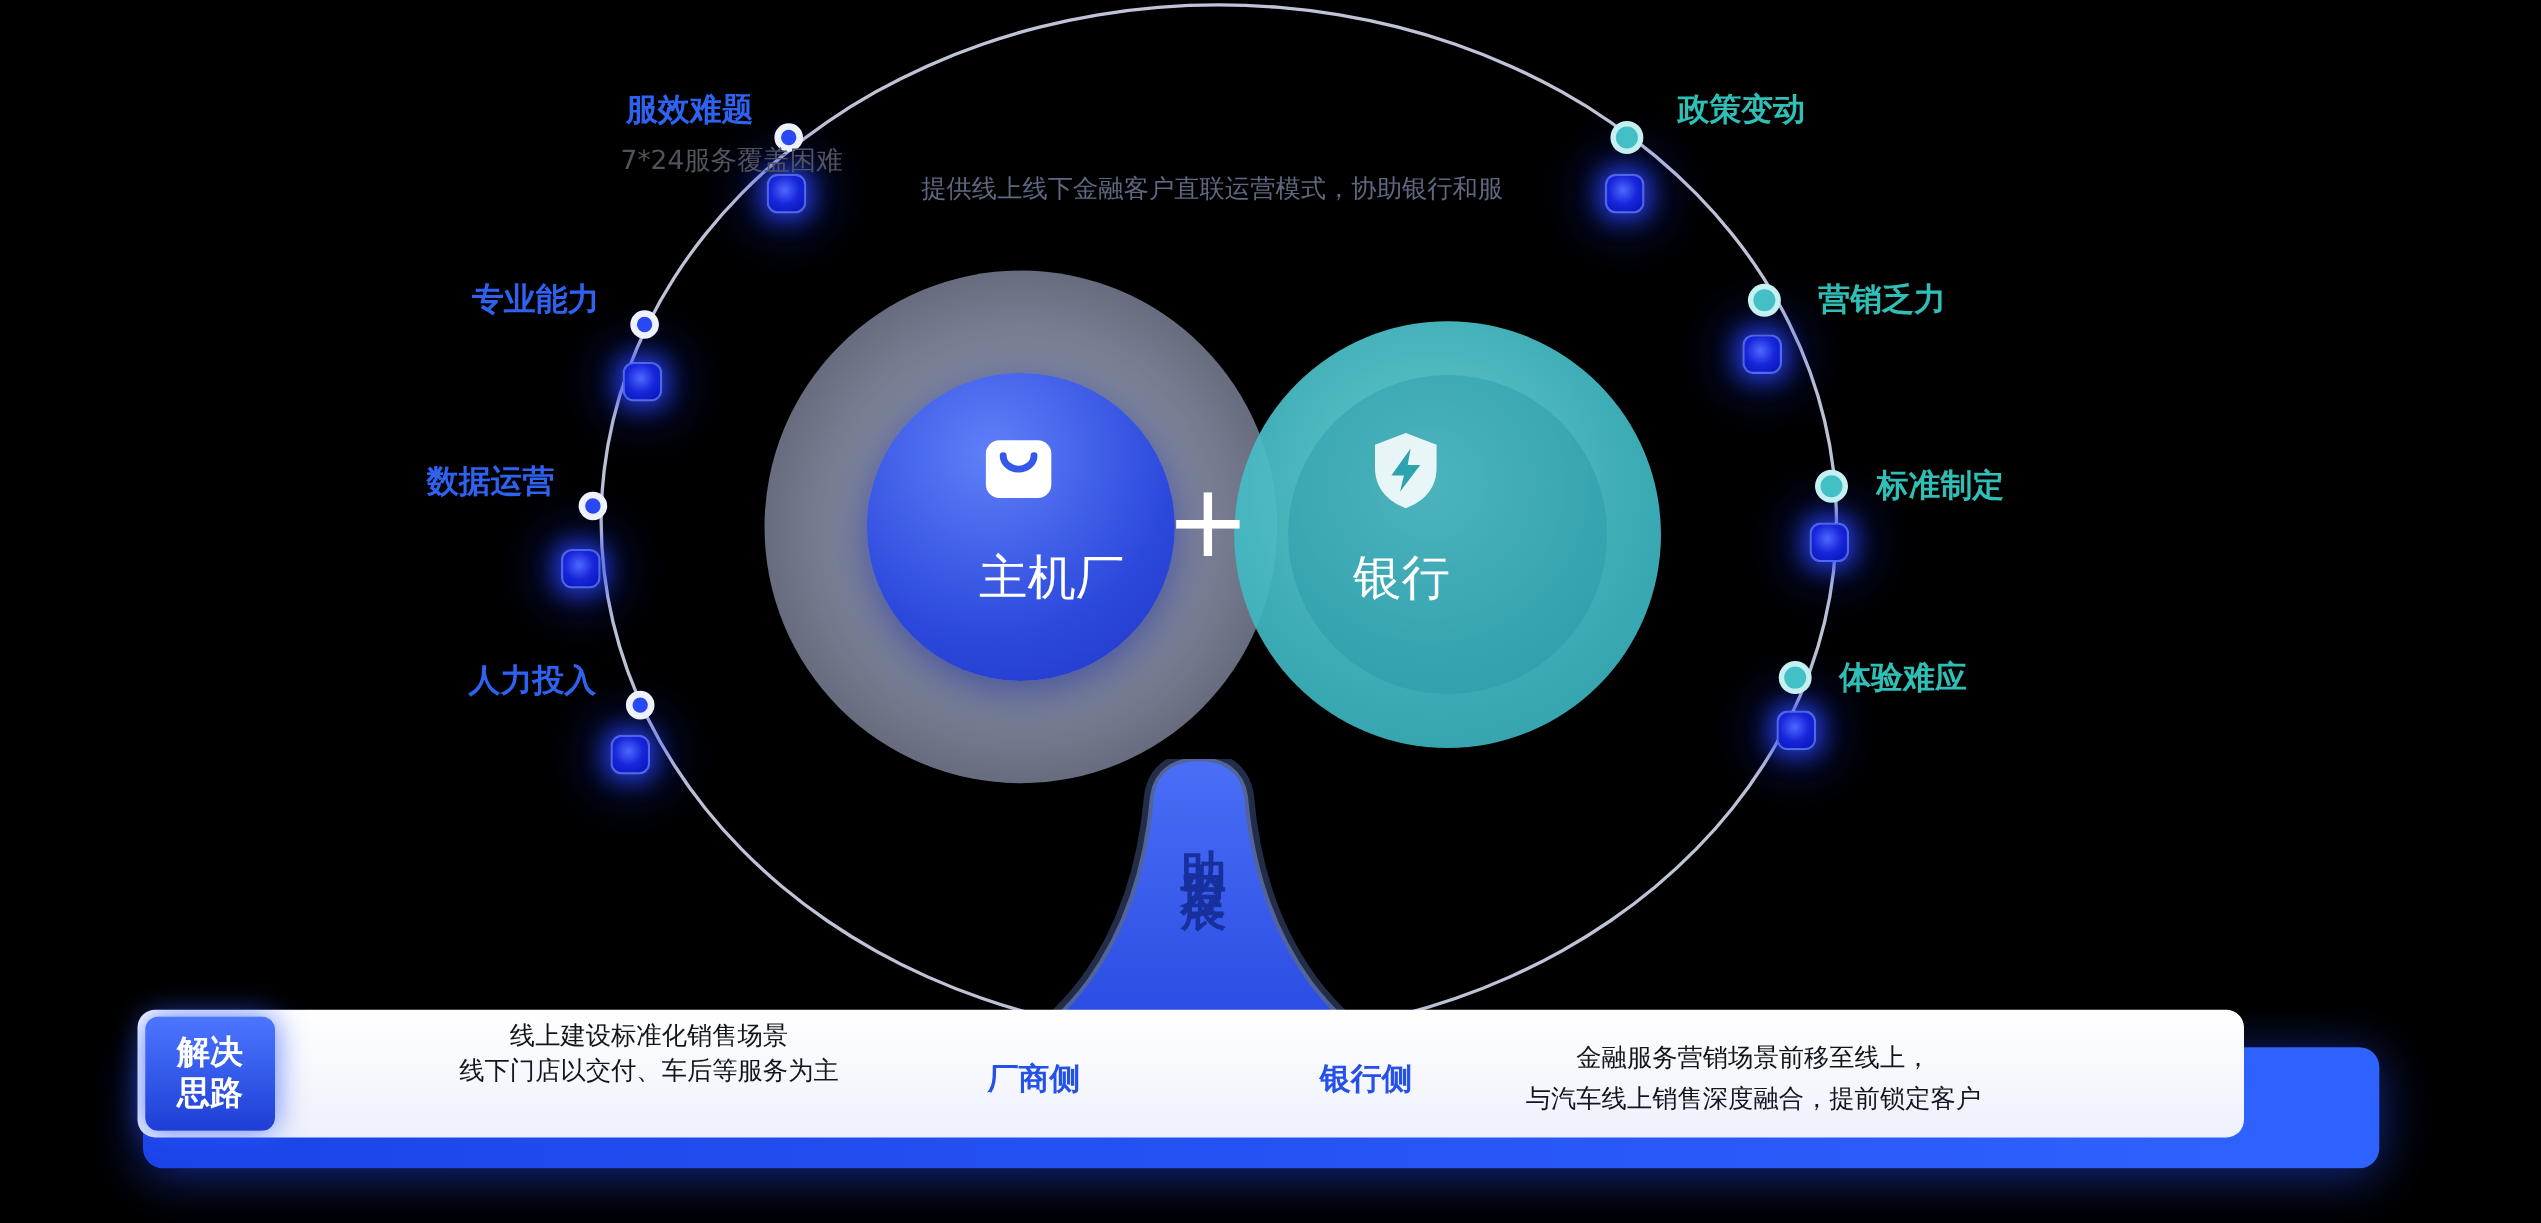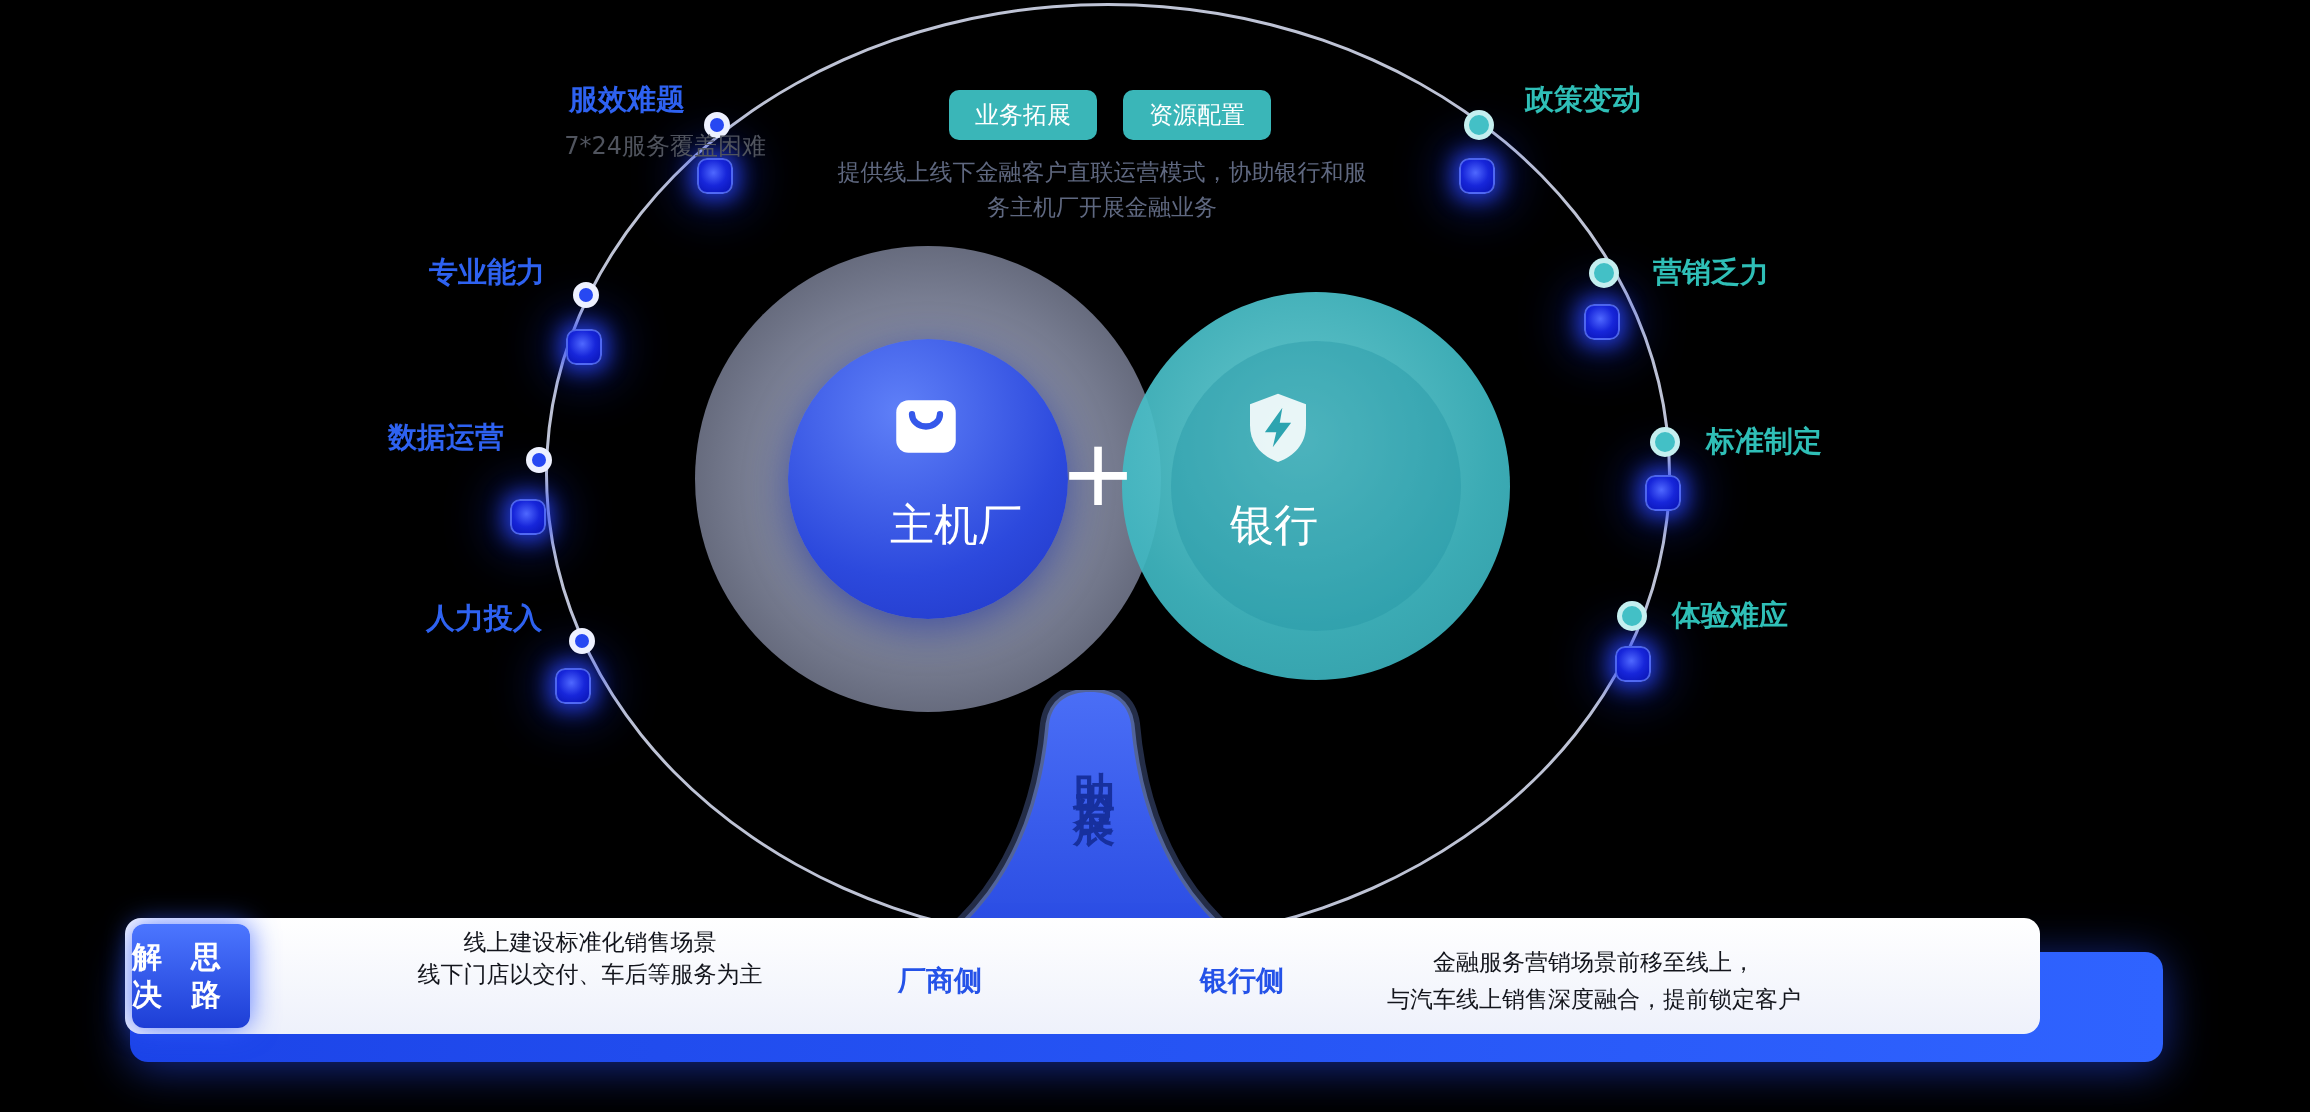"业务拓展" div.abs { html: <div> <span>业务拓展</span> <span>资源配置</span> </div> -> none }
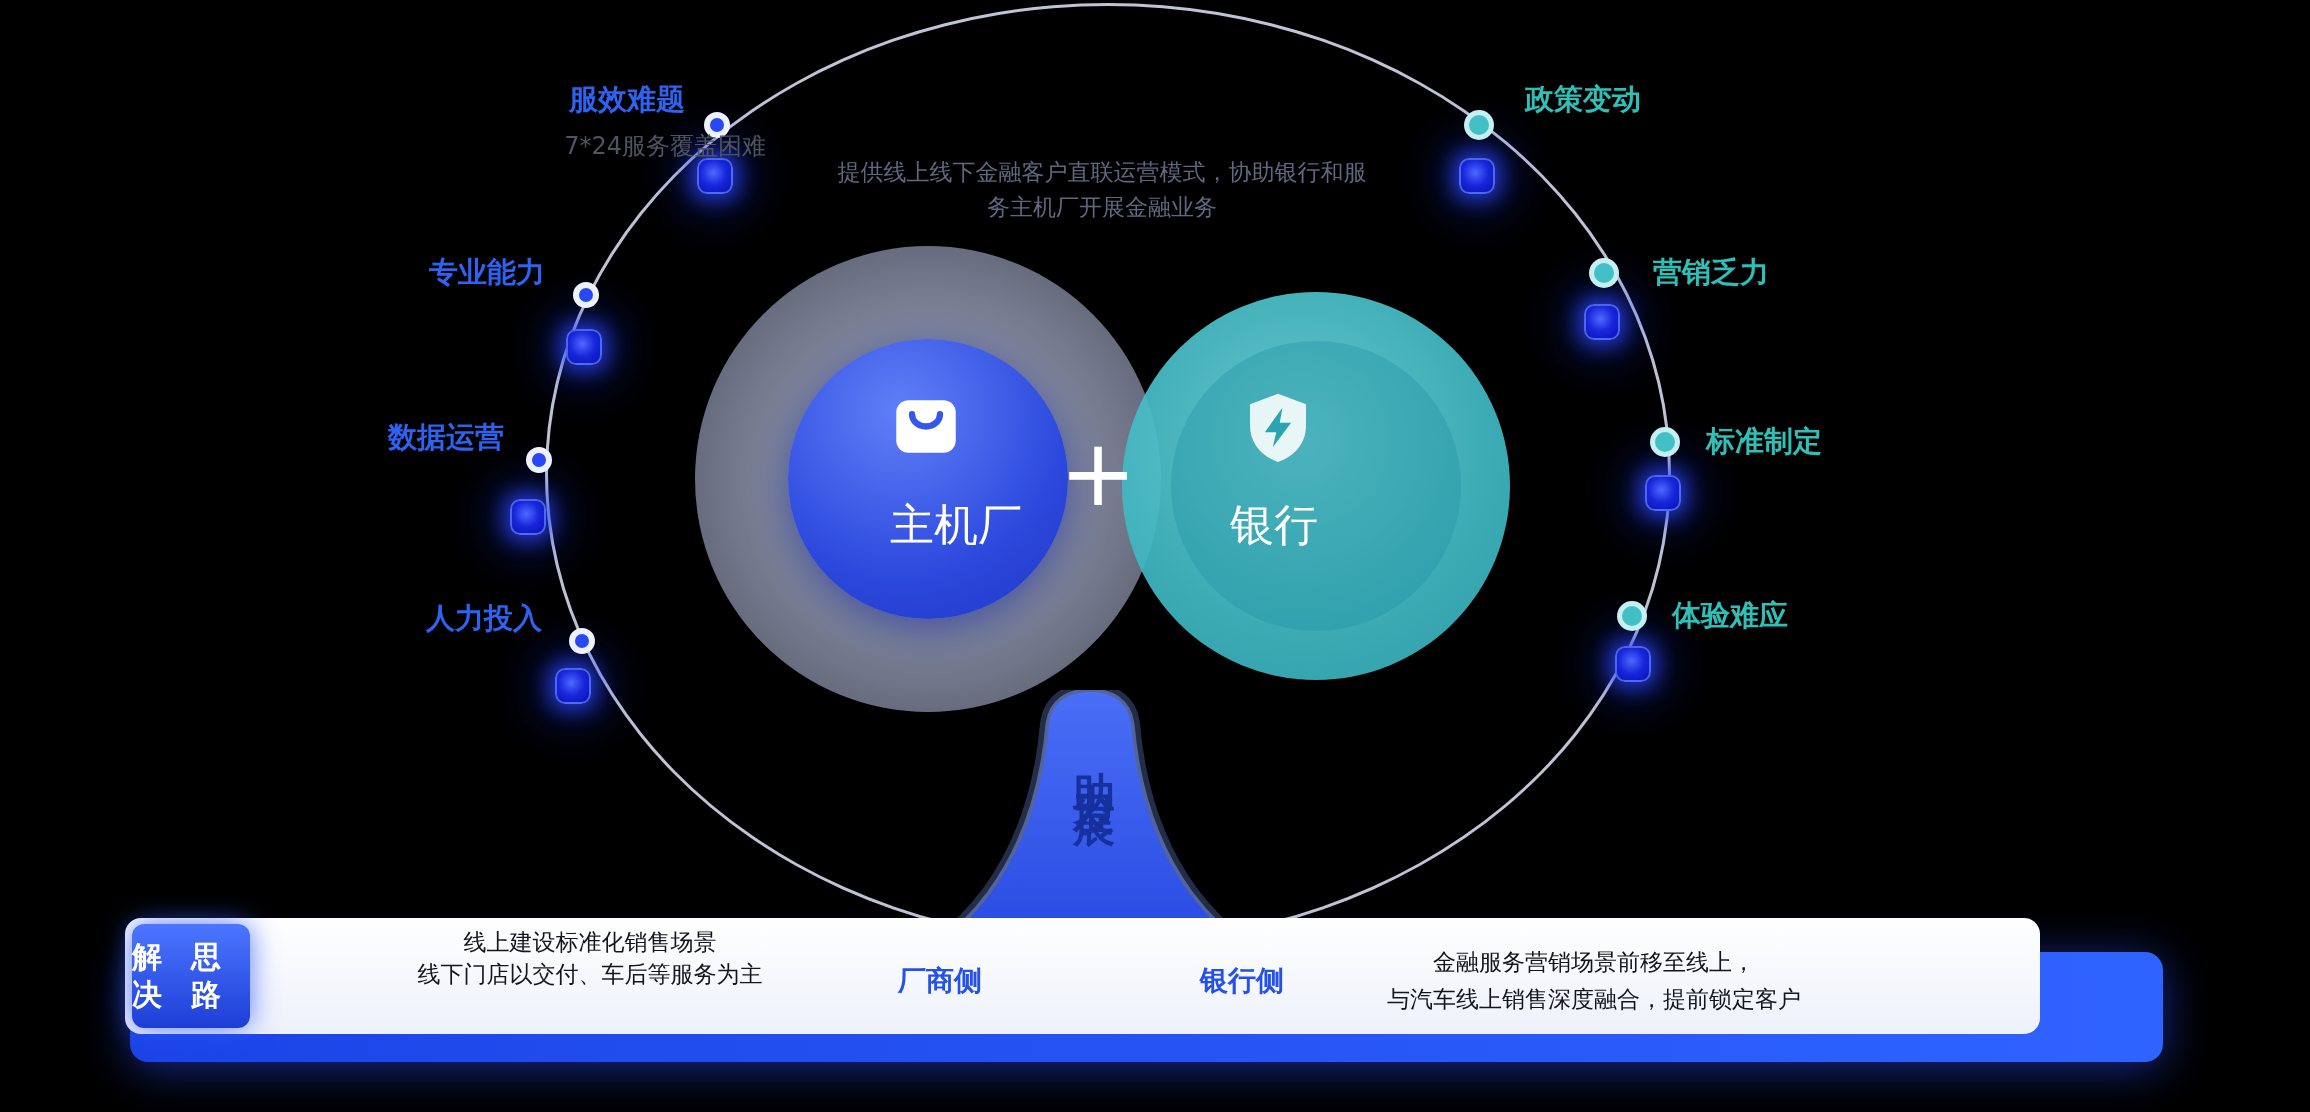"务主机厂开展金融业务" div { html: <div>务主机厂开展金融业务</div> -> none }
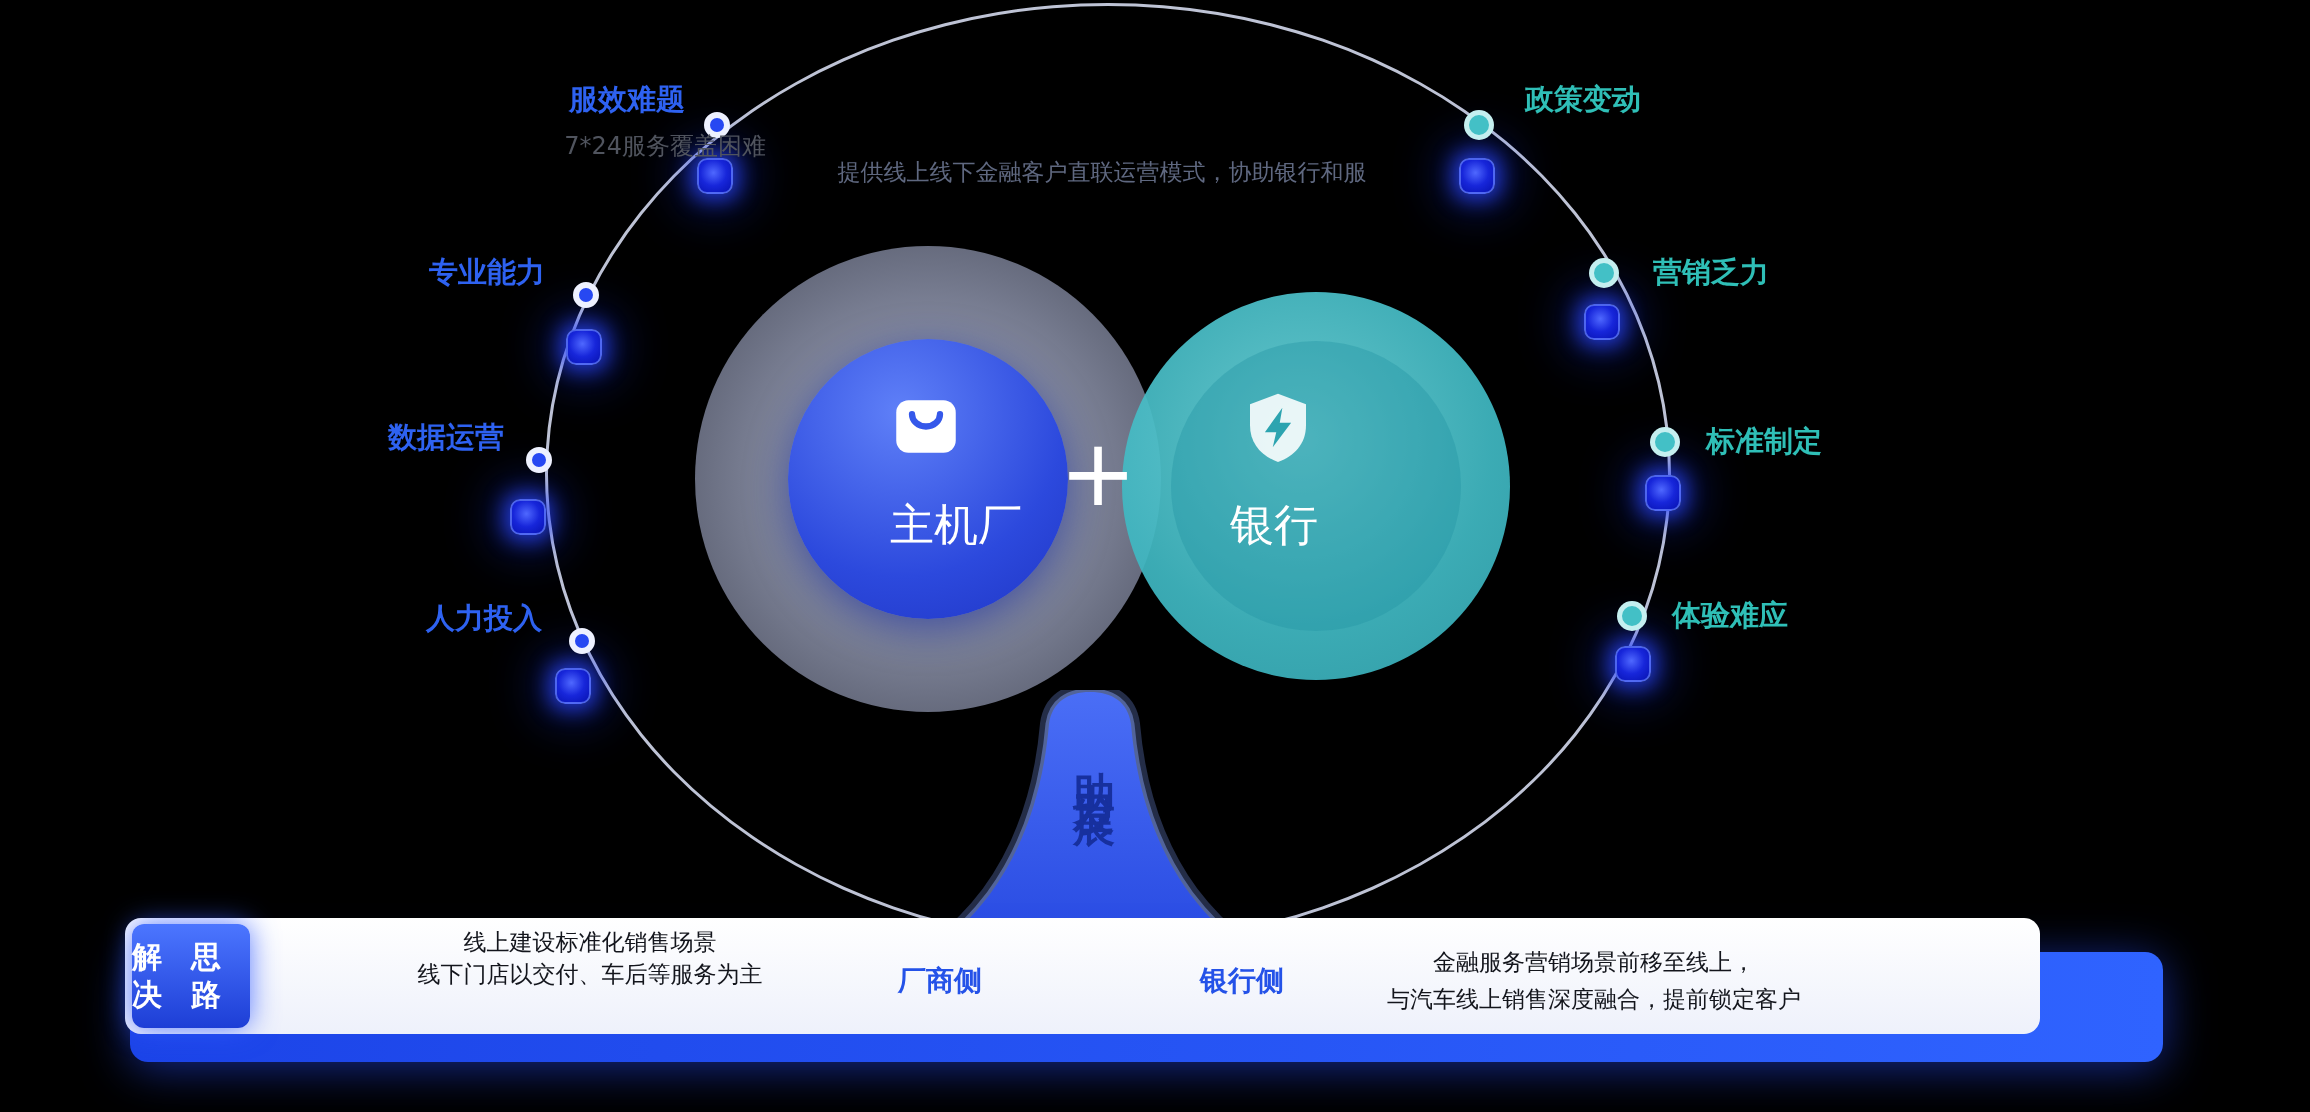"解决" .badge { flex-direction: row -> column }
